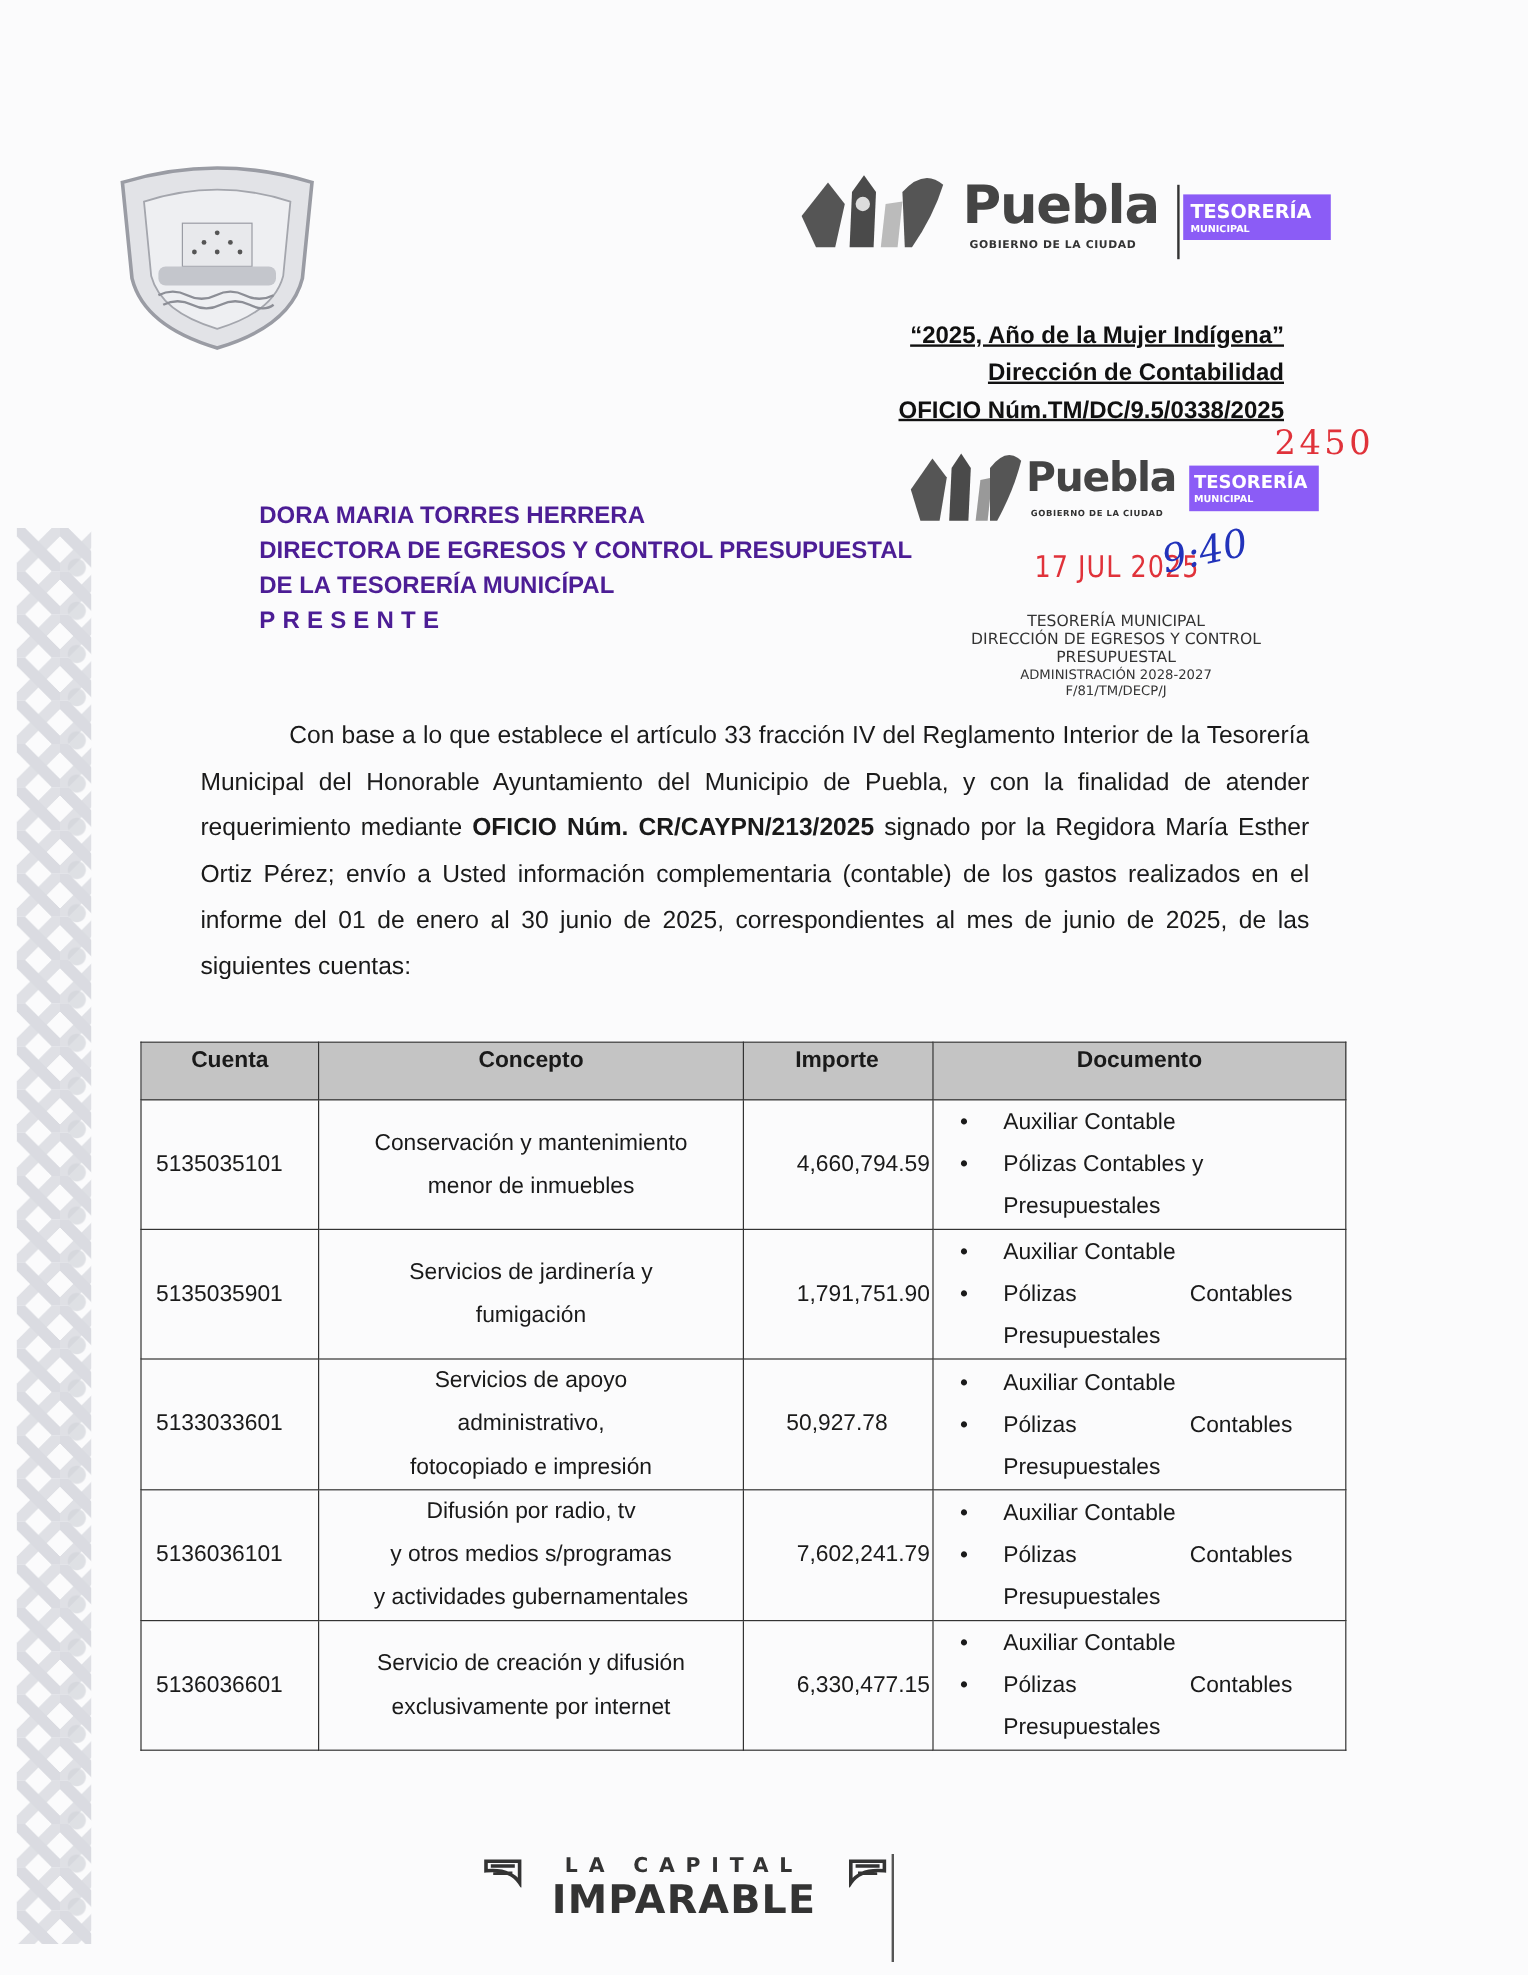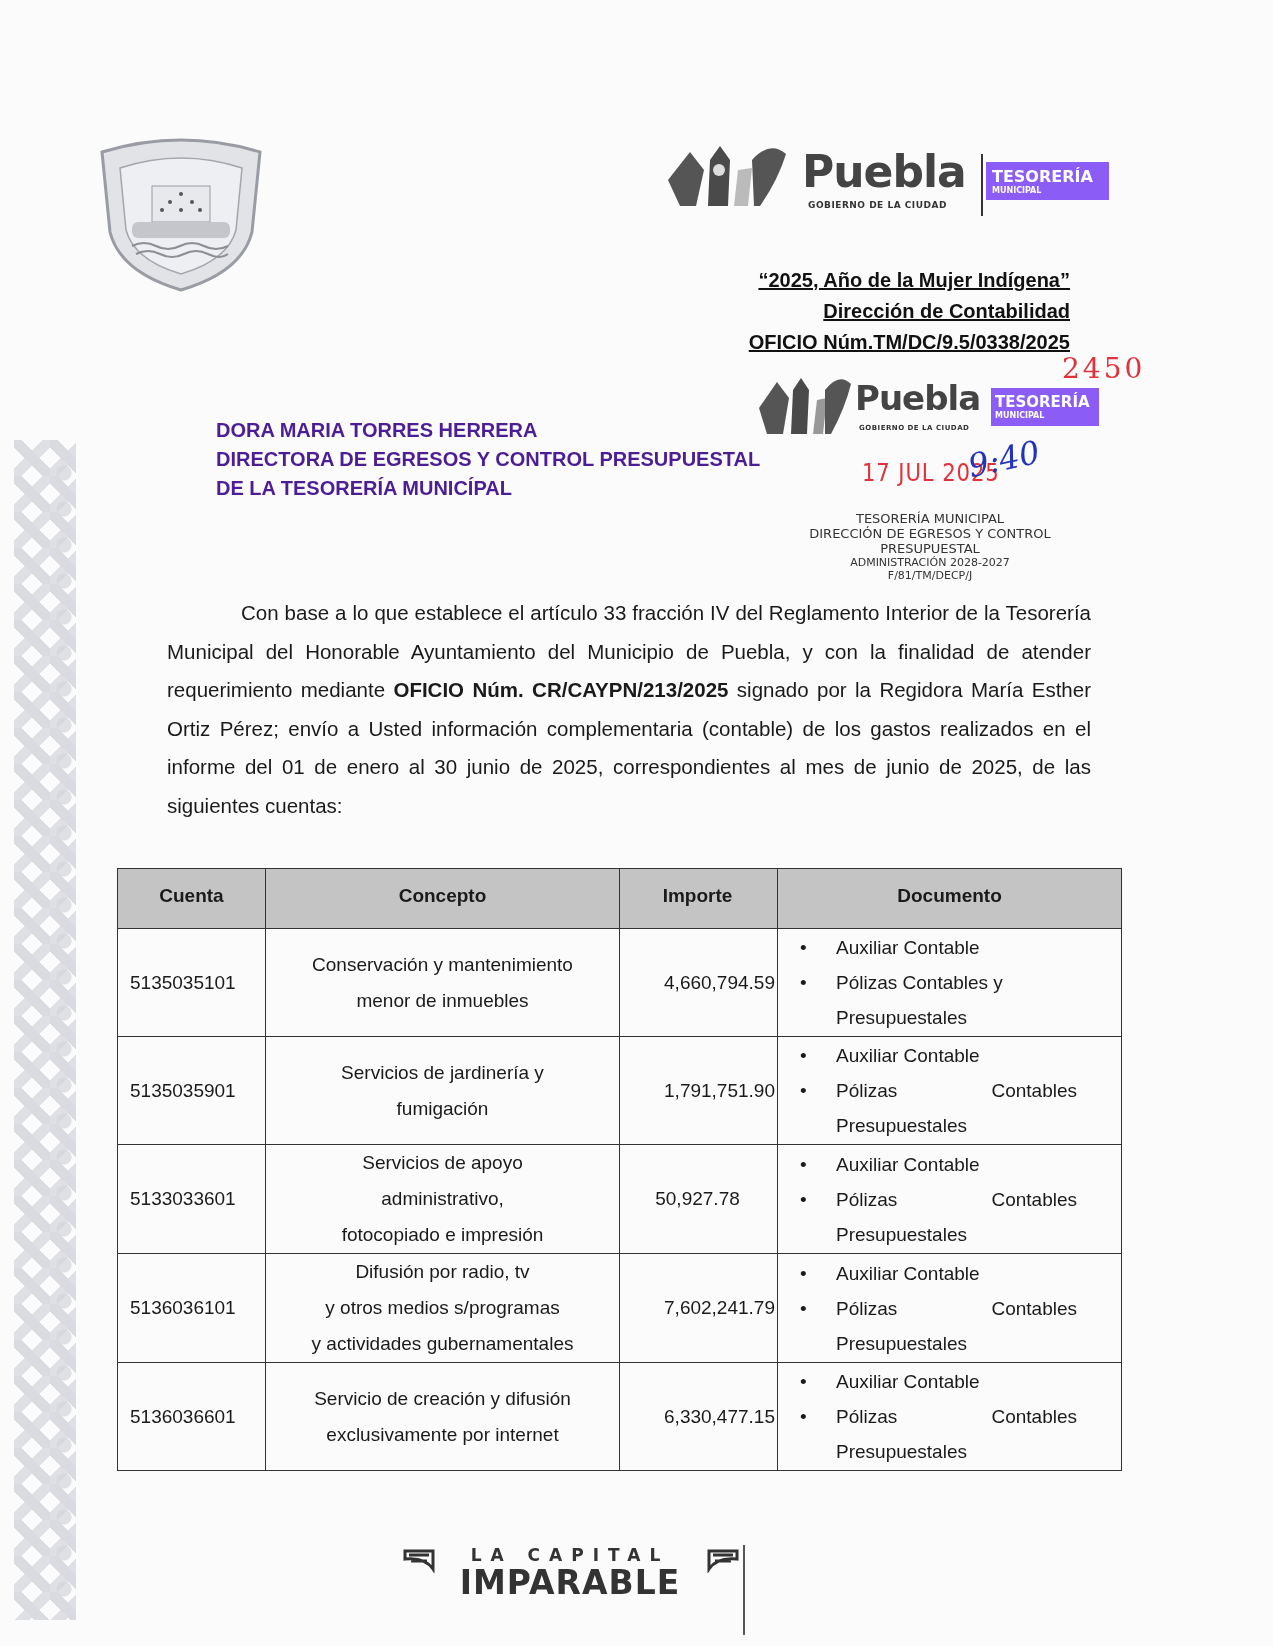"PRESENTE" div.presente { html: none -> <div>PRESENTE</div> }
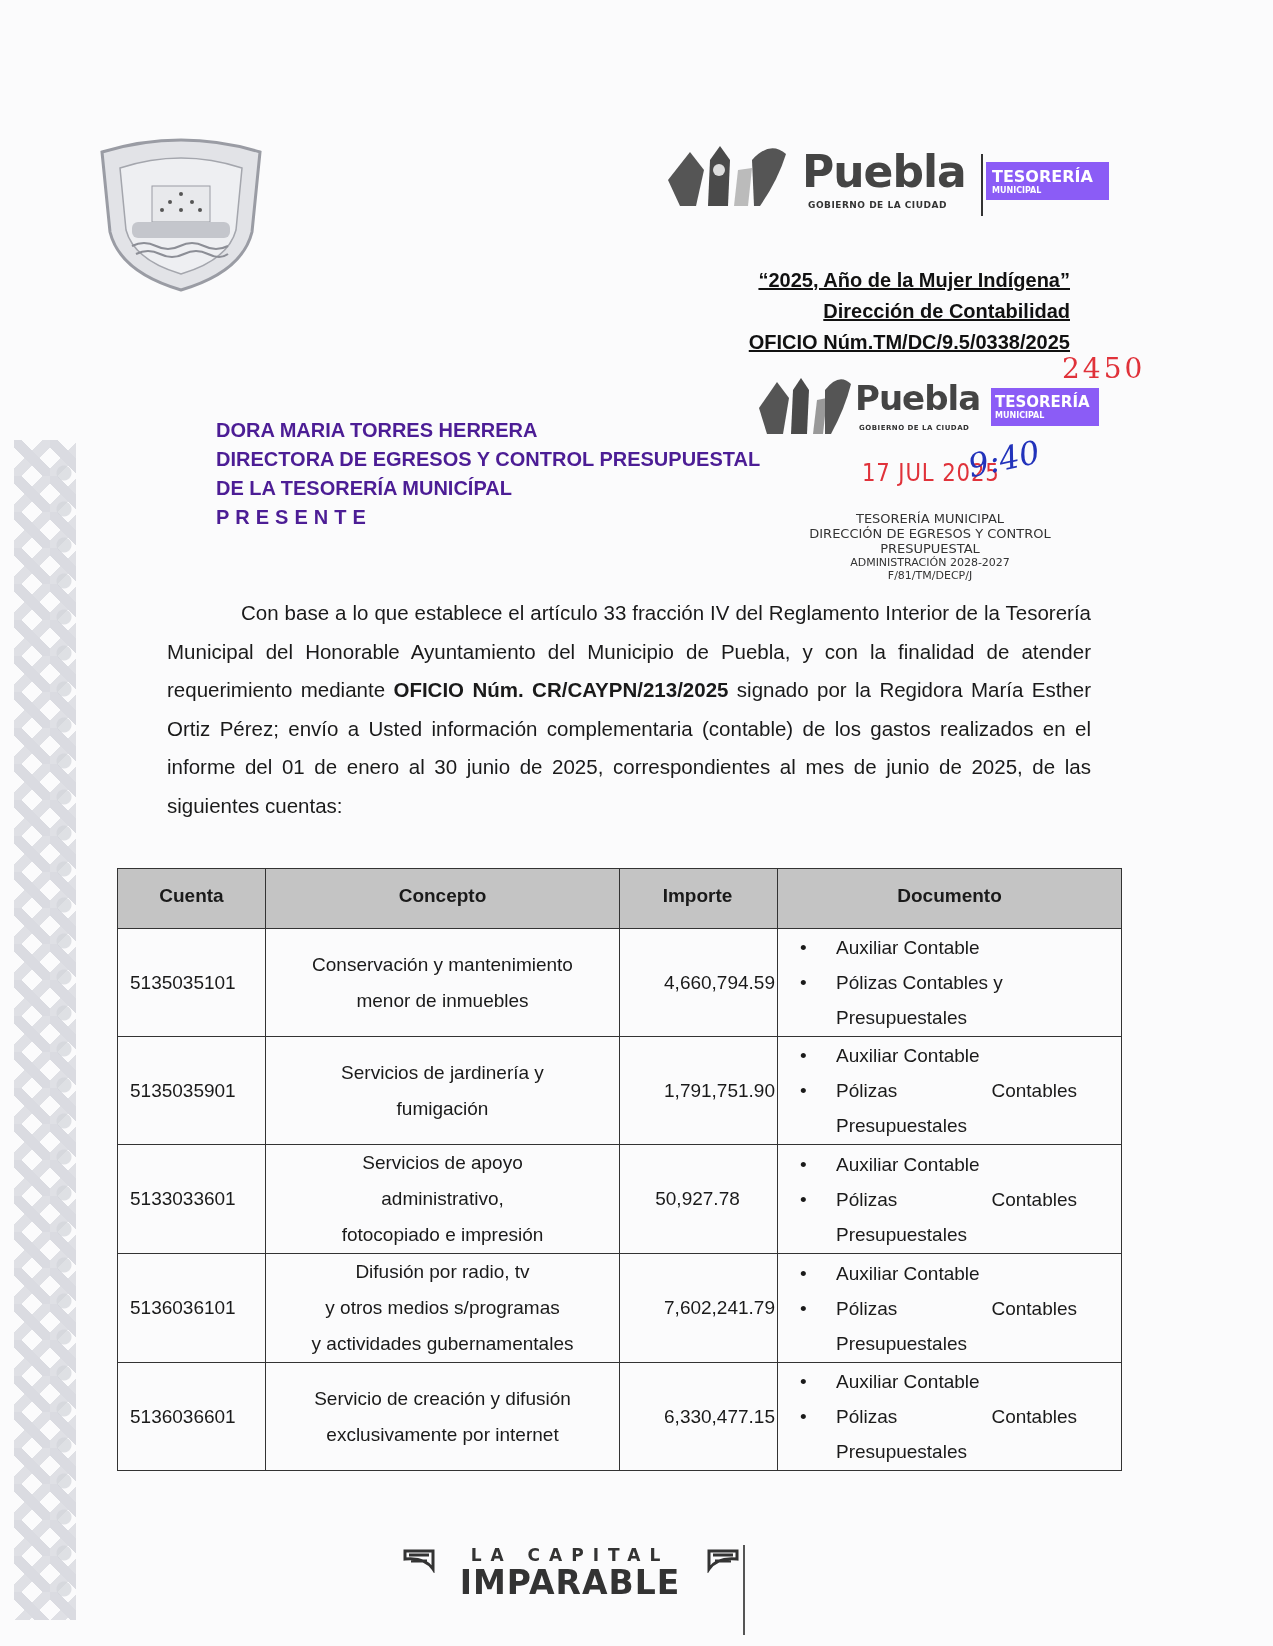"Cuenta" .tbl th { padding-top: 16px -> 4px }
